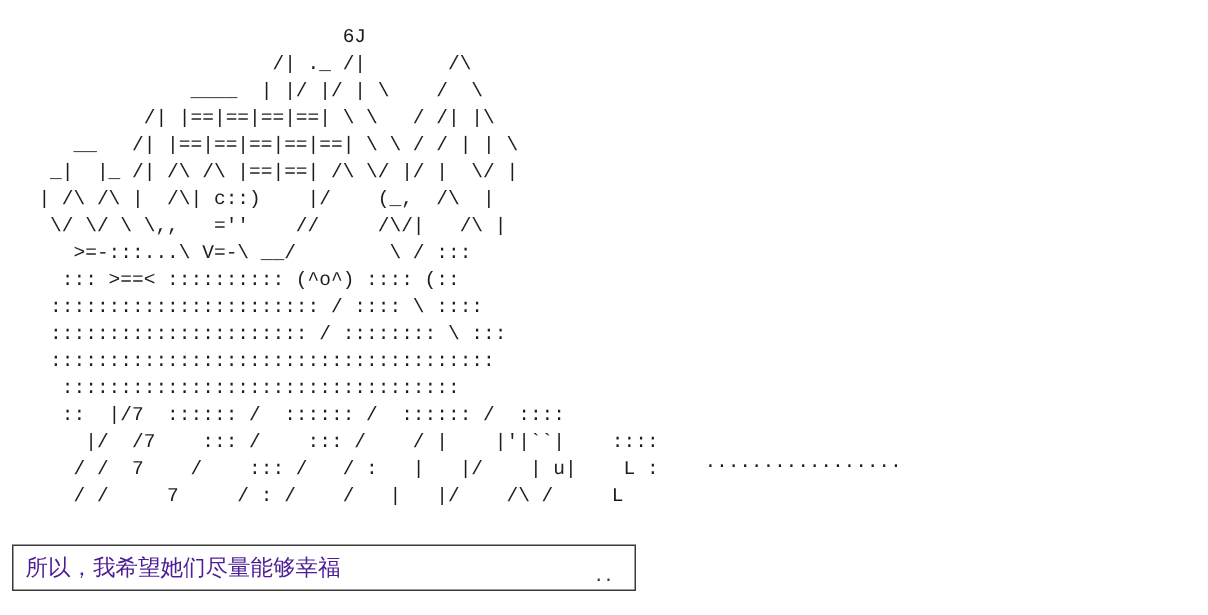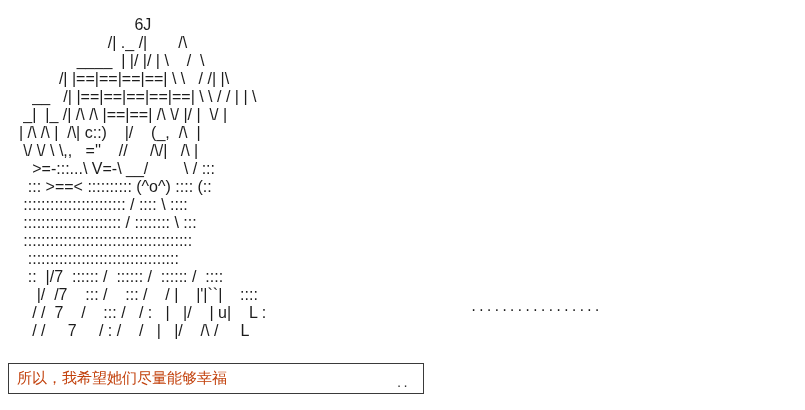"6J" .aa { font-family: Liberation Sans, sans-serif -> Liberation Mono, monospace; font-size: 16px -> 13px }
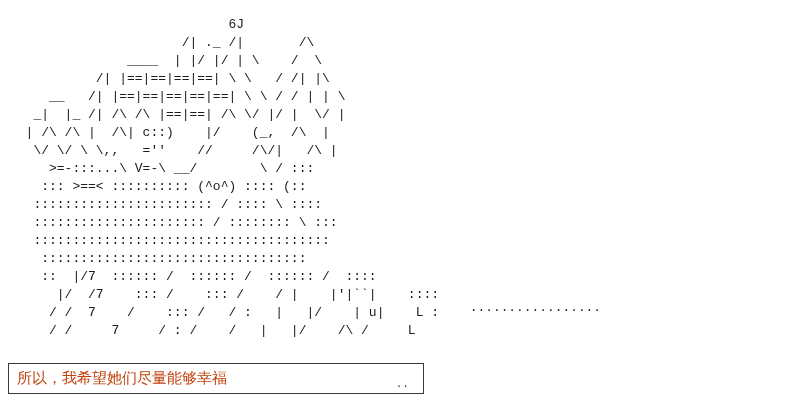"所以，我希望她们尽量能够幸福" .dialogue-text { color: #c2410c -> #4c1d95 }
